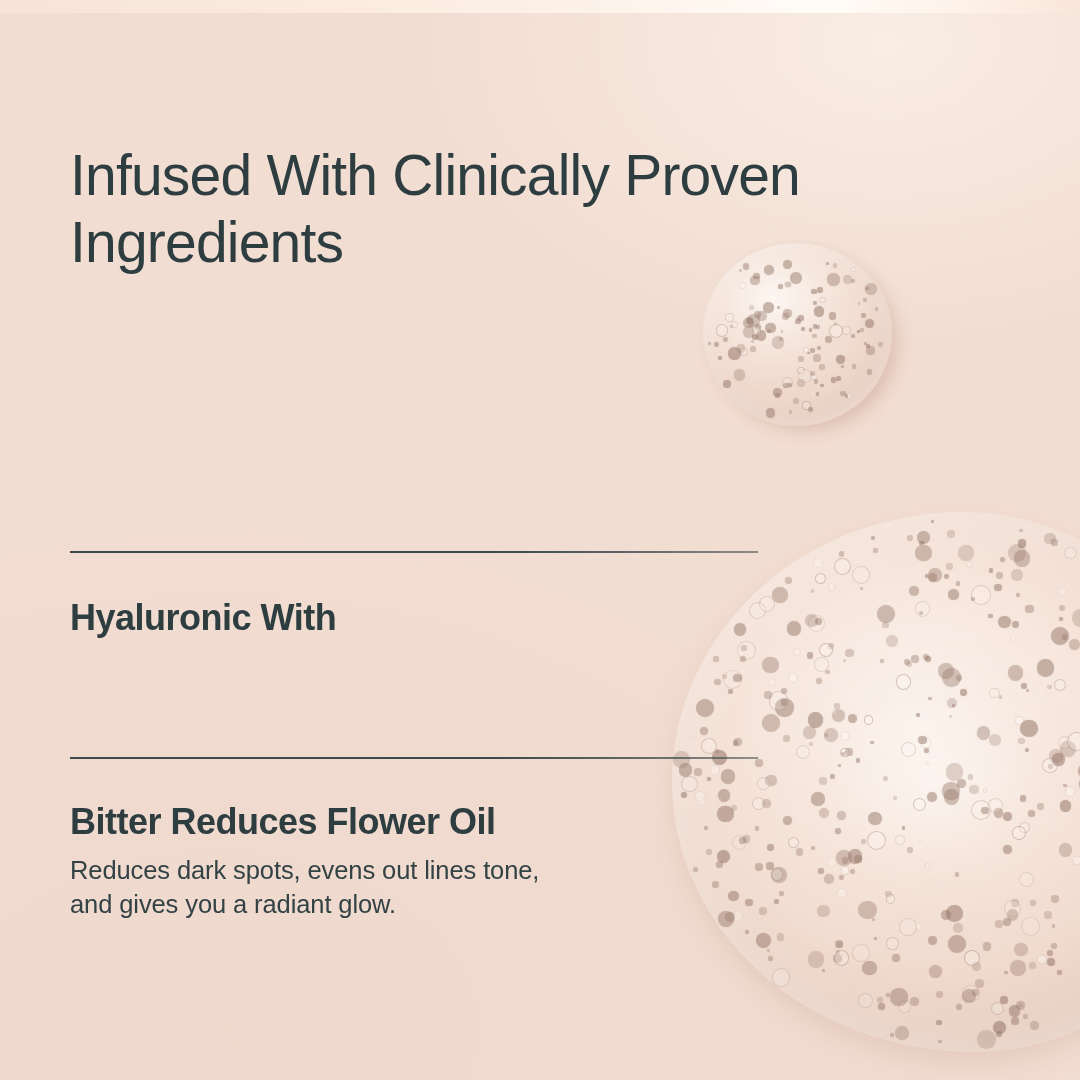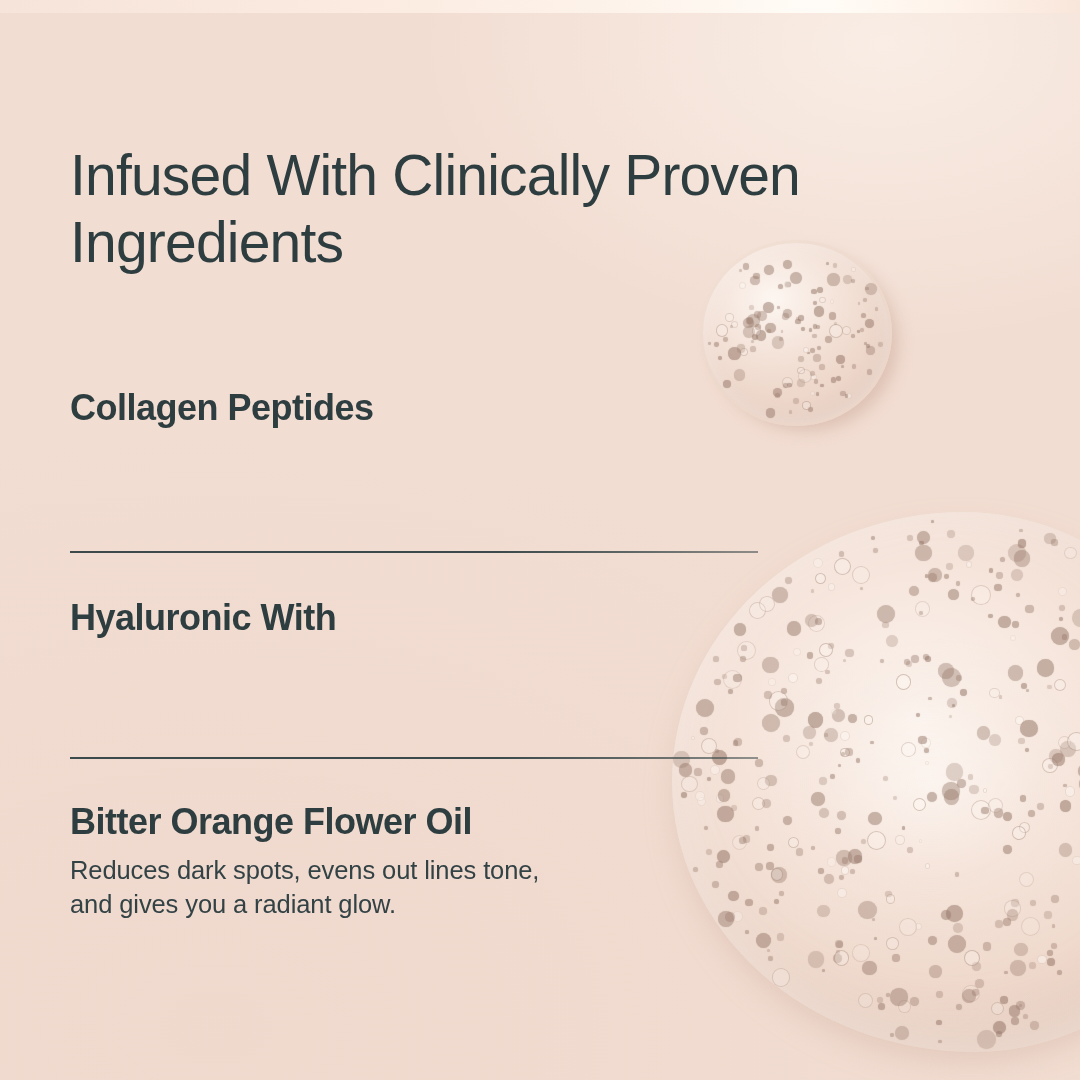"Collagen Peptides" h2.block-title { html: <h2>Collagen Peptides</h2> -> none }
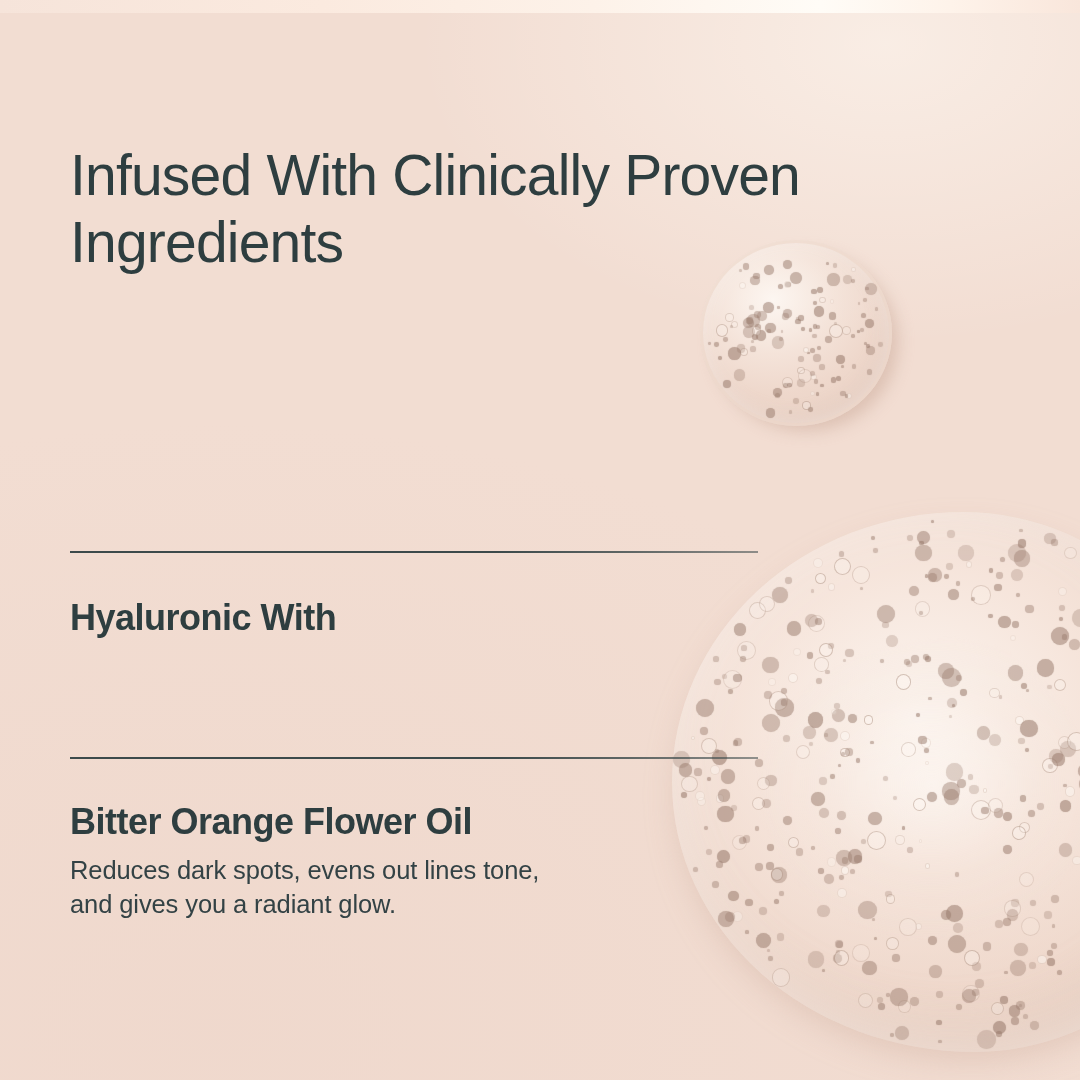"Bitter Orange Flower Oil" h2.block-title { text: Orange -> Reduces }
